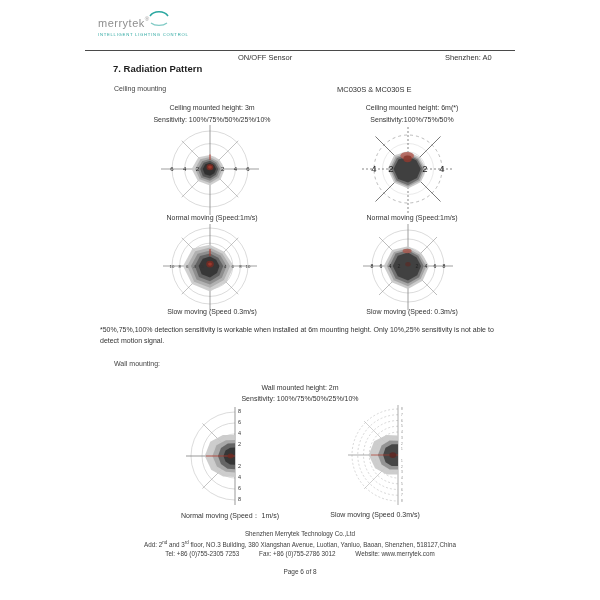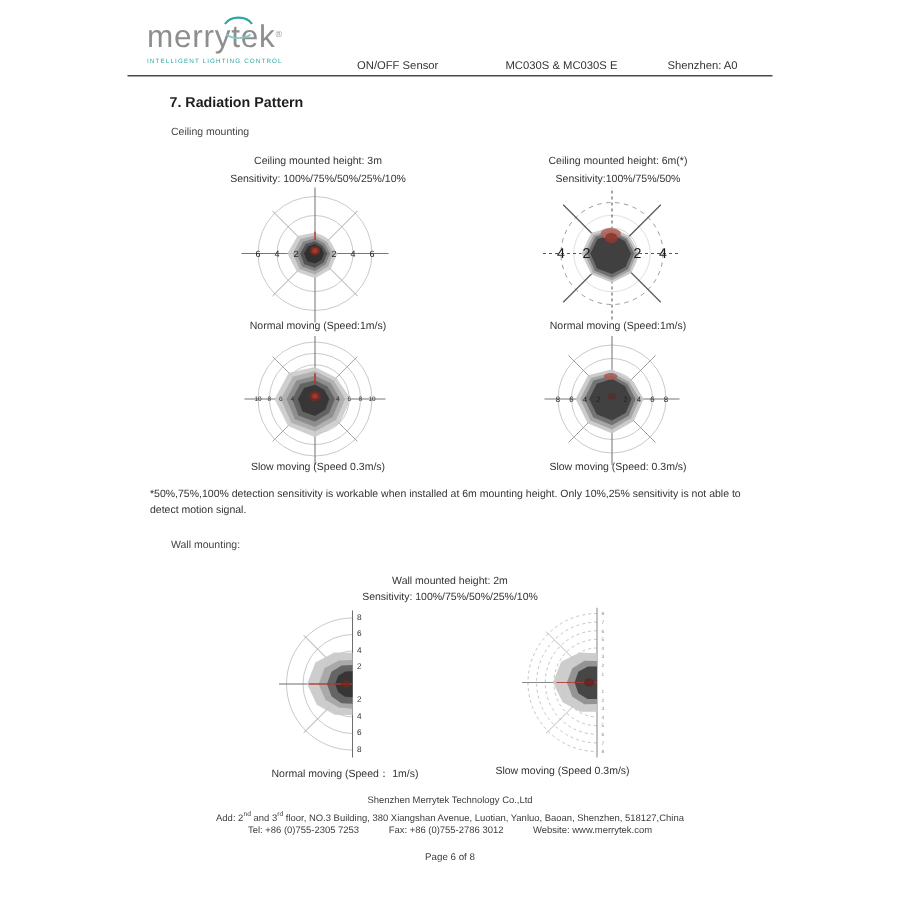"merrytek" #logo .word { font-size: 21px -> 11px }
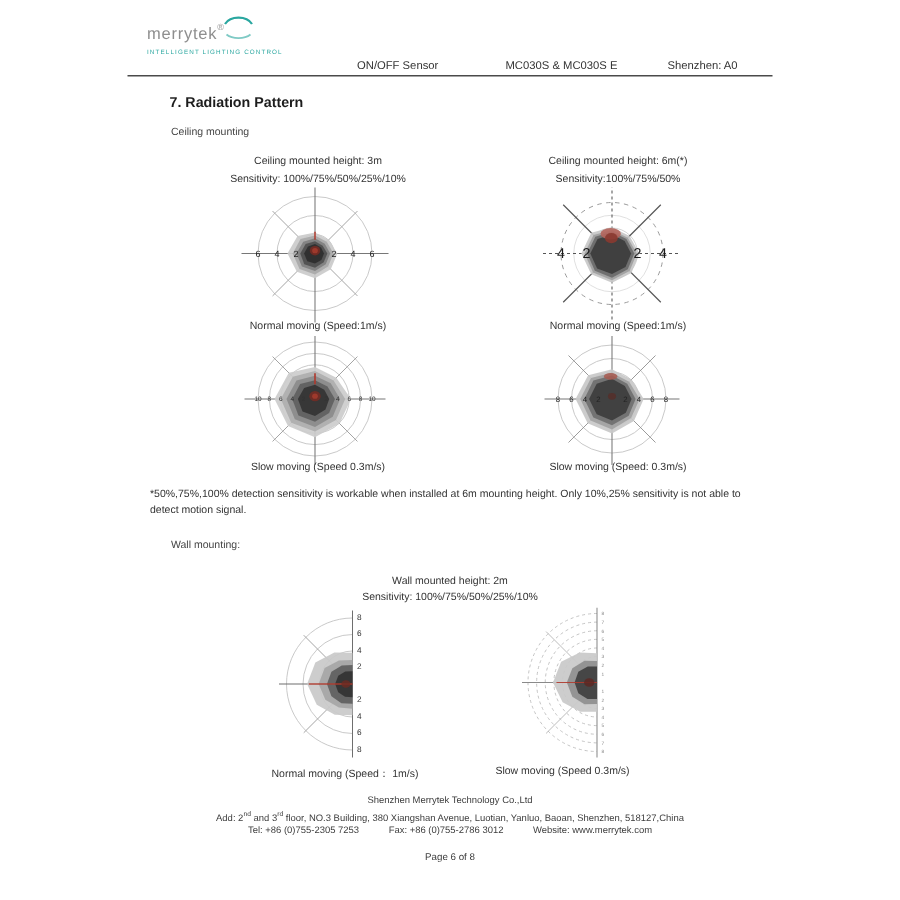"ON/OFF Sensor" .hdr-item { top: 39px -> 53px }
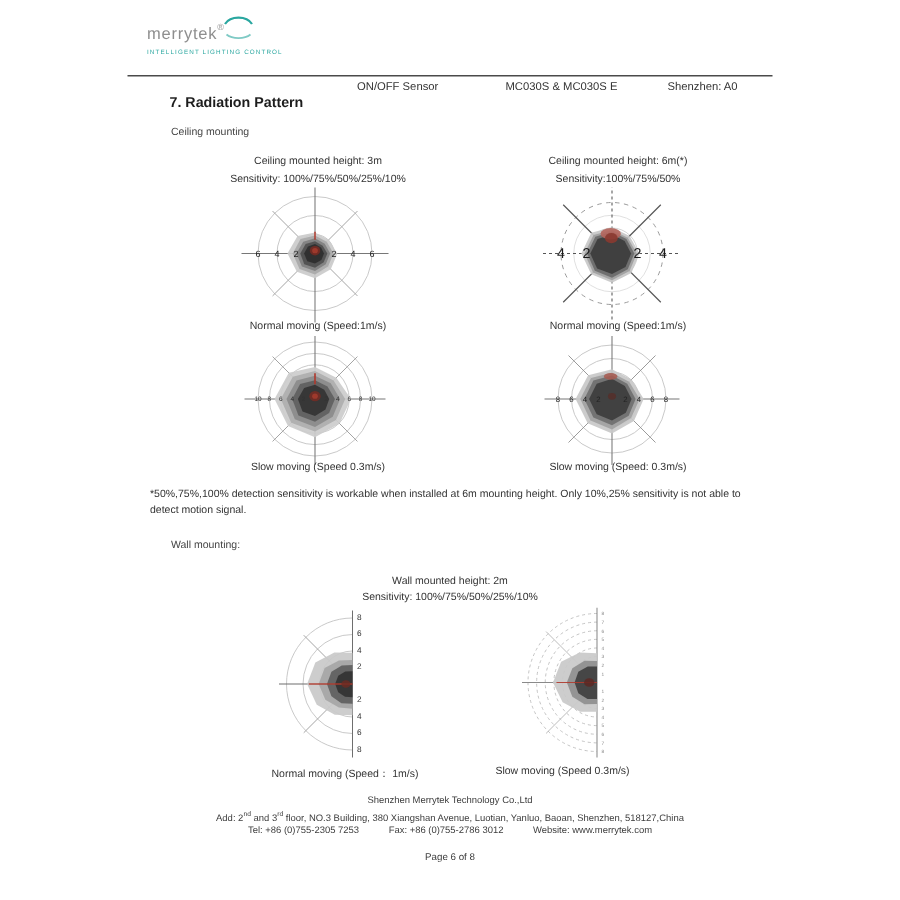"MC030S & MC030S E" #hdr-model { margin-top: none -> 32px }
